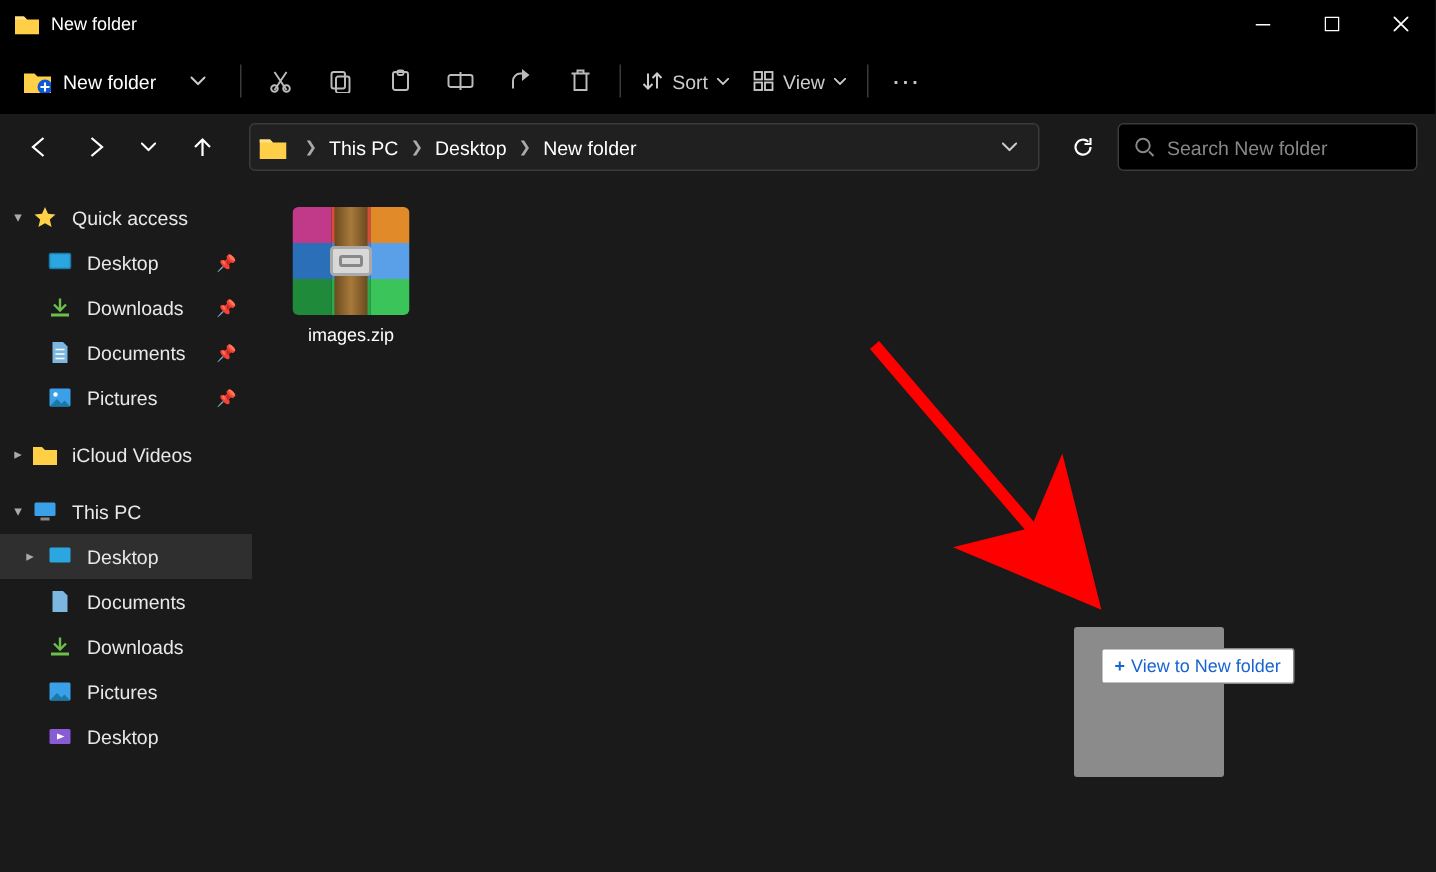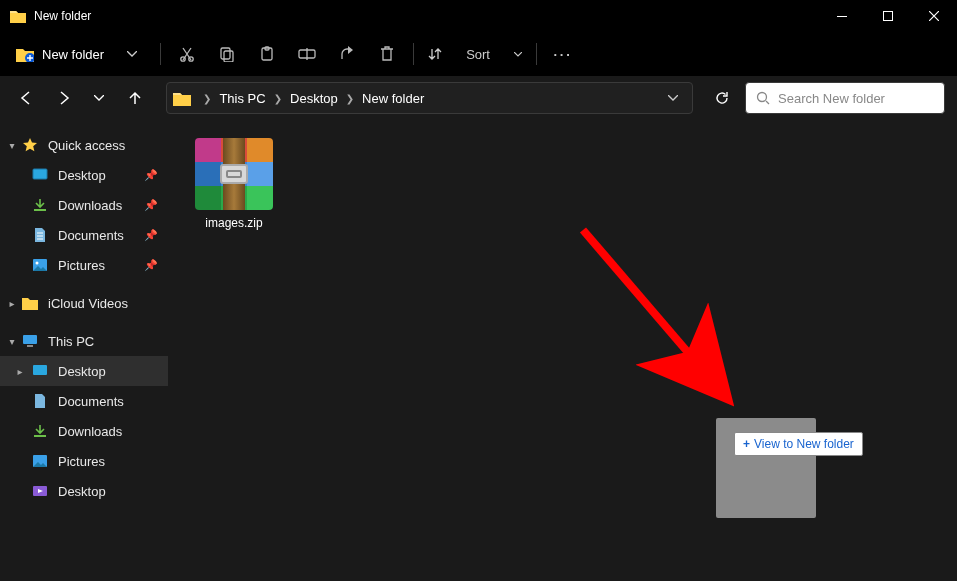"Sort" .sort-btn, .view-btn { gap: 24px -> 6px }
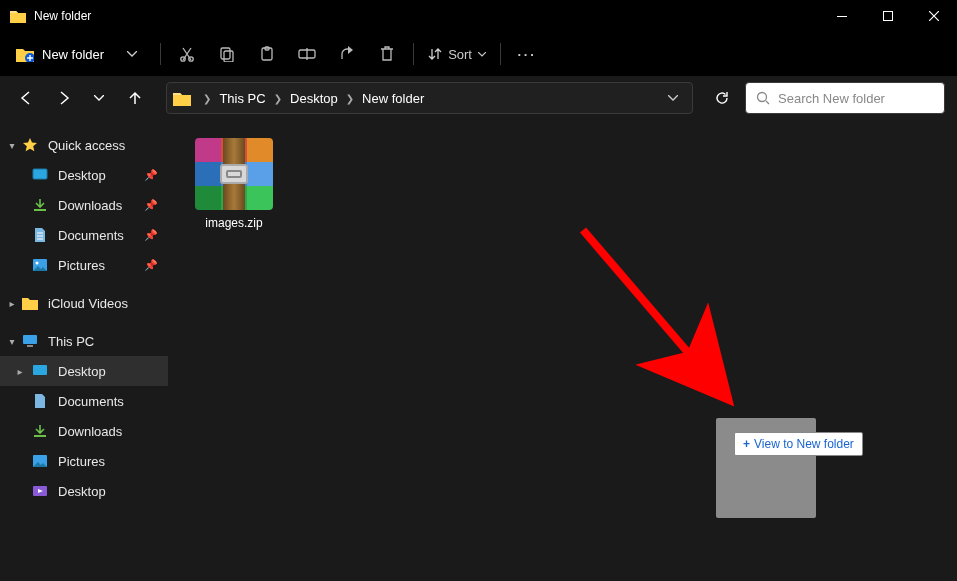"View" div.tool-btn { html: none -> <div> <svg> <rect></rect> <rect></rect> <rect></rect> <rect></rect> </svg> <span>View</span> <svg> <path></path> </svg> </div> }
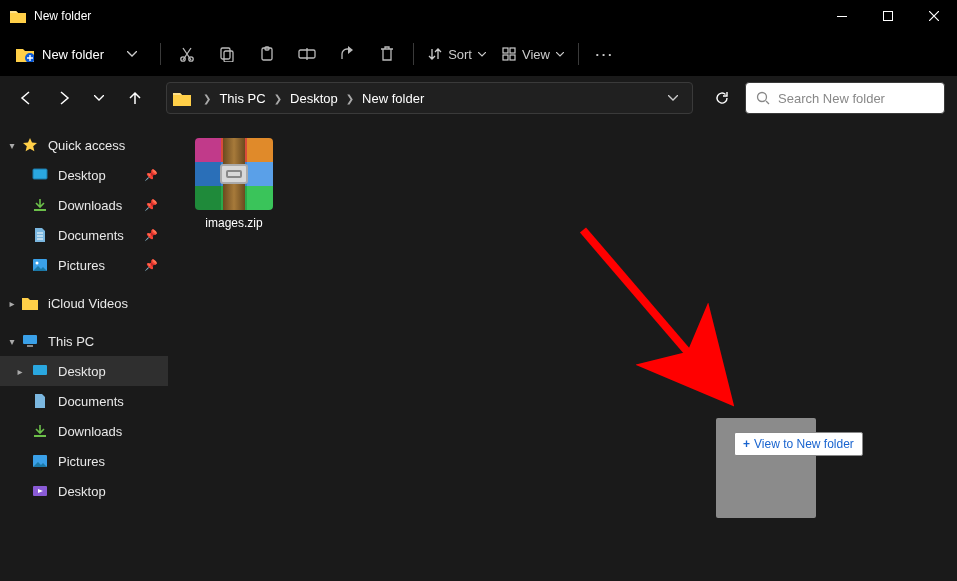"Search New folder" .search-bar { background: #ffffff -> #000000 }
